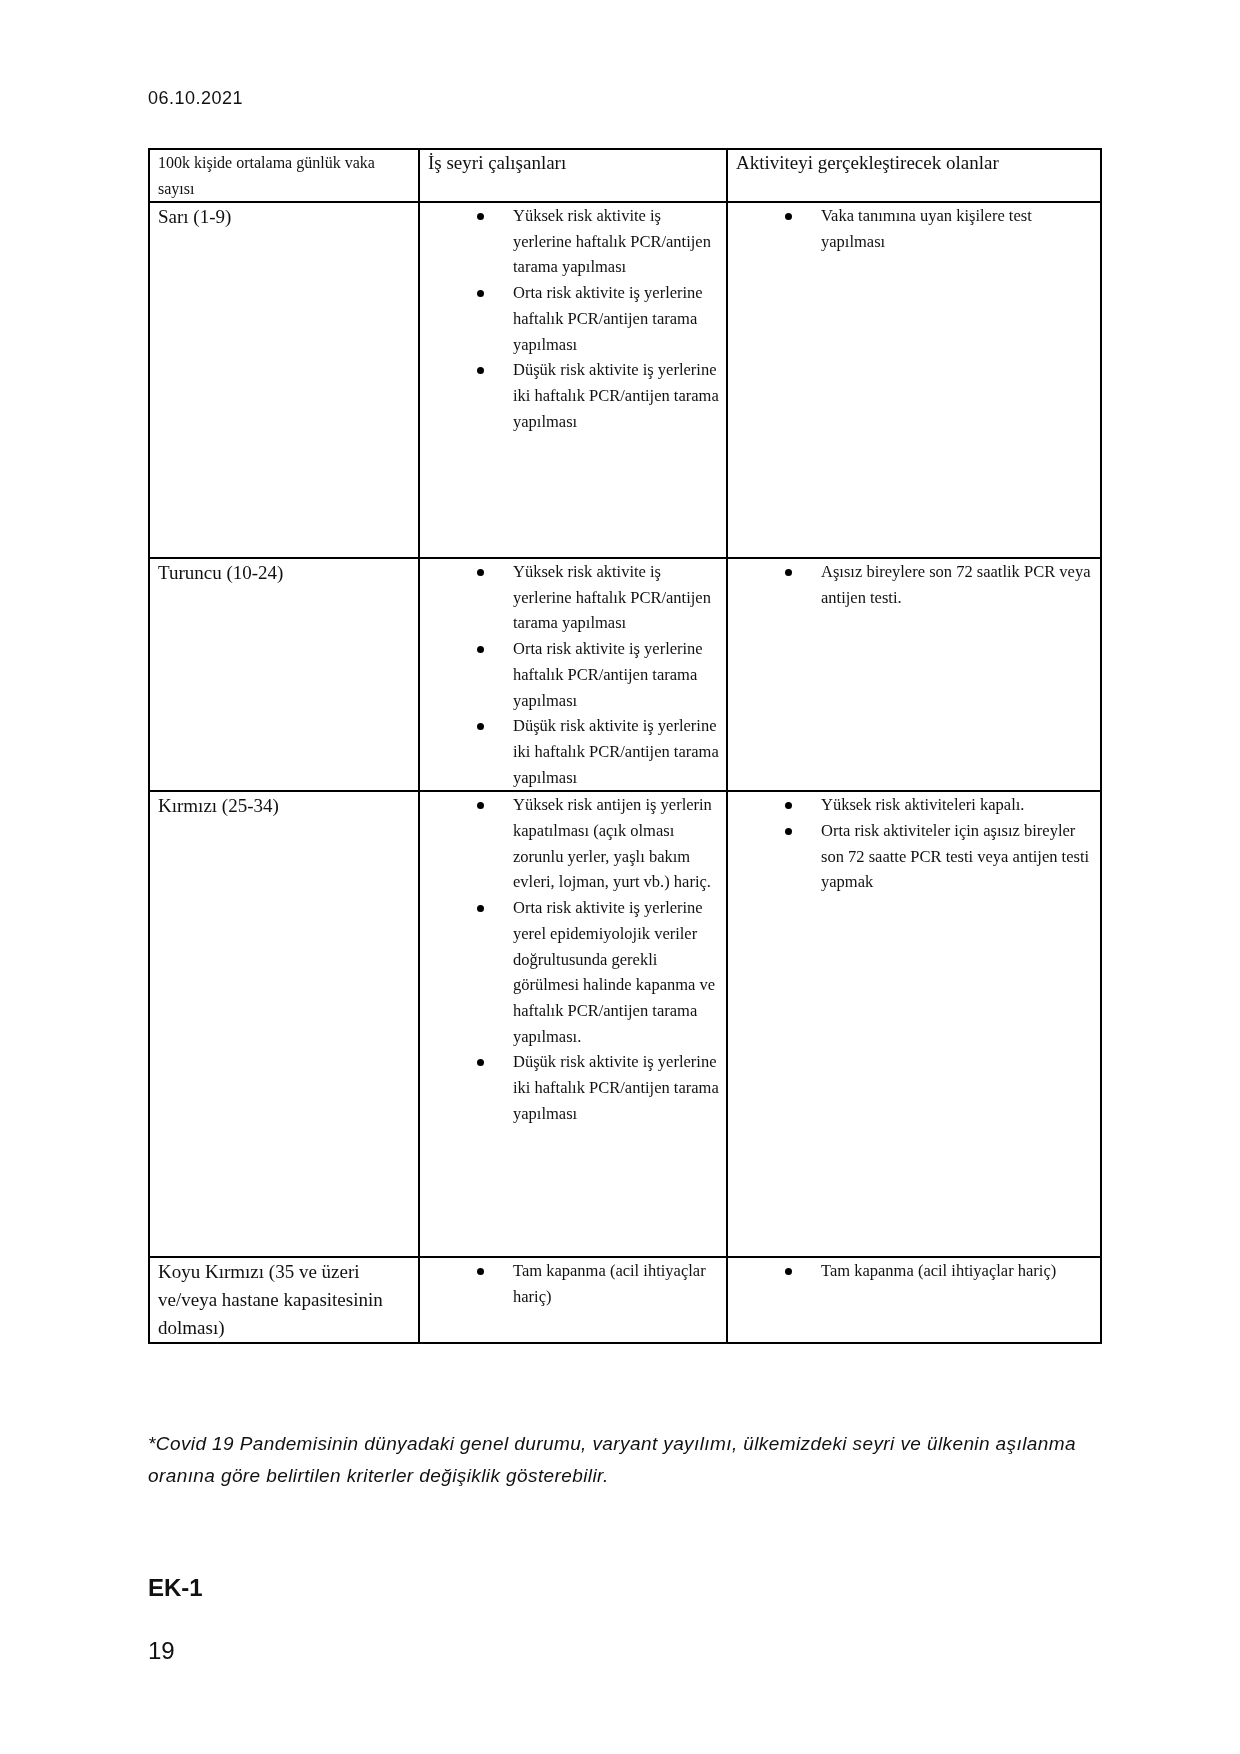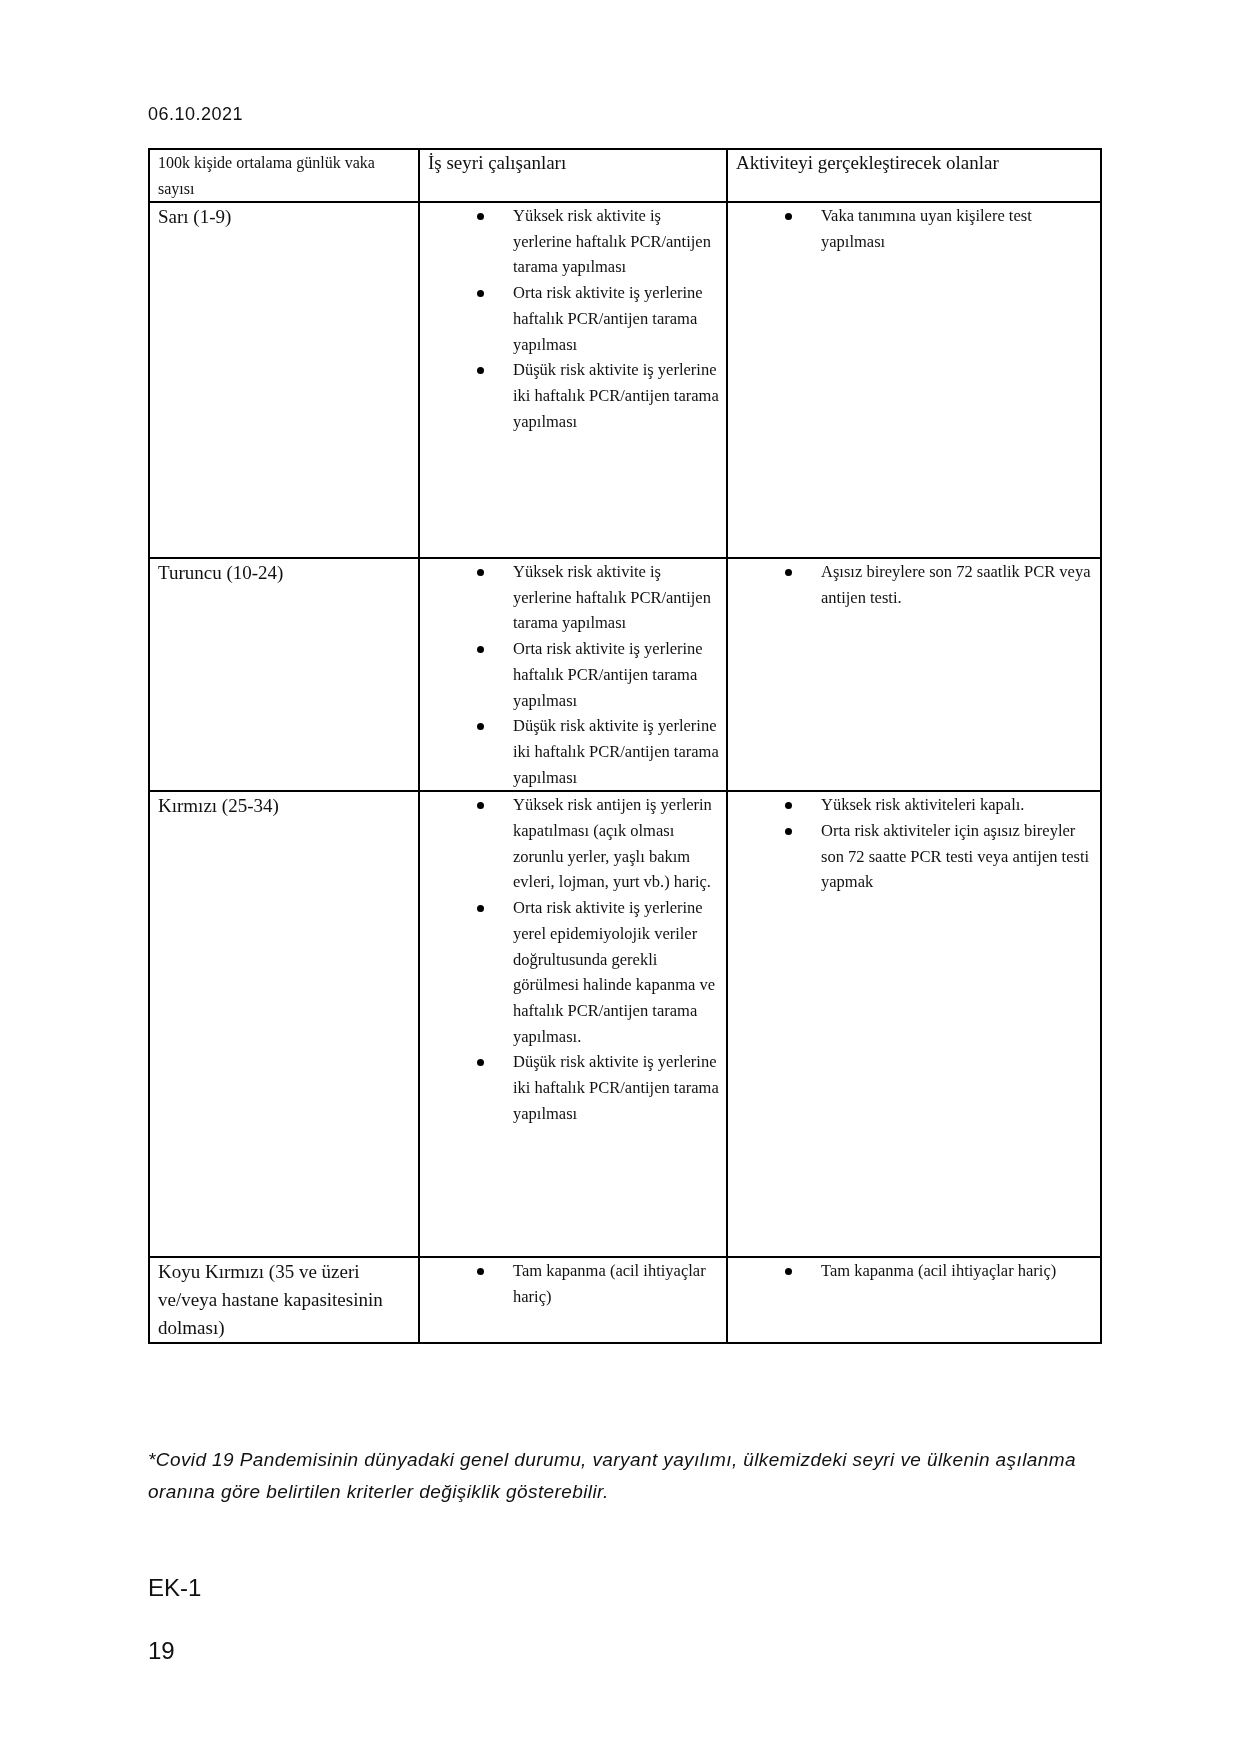"06.10.2021" .date { top: 104px -> 88px }
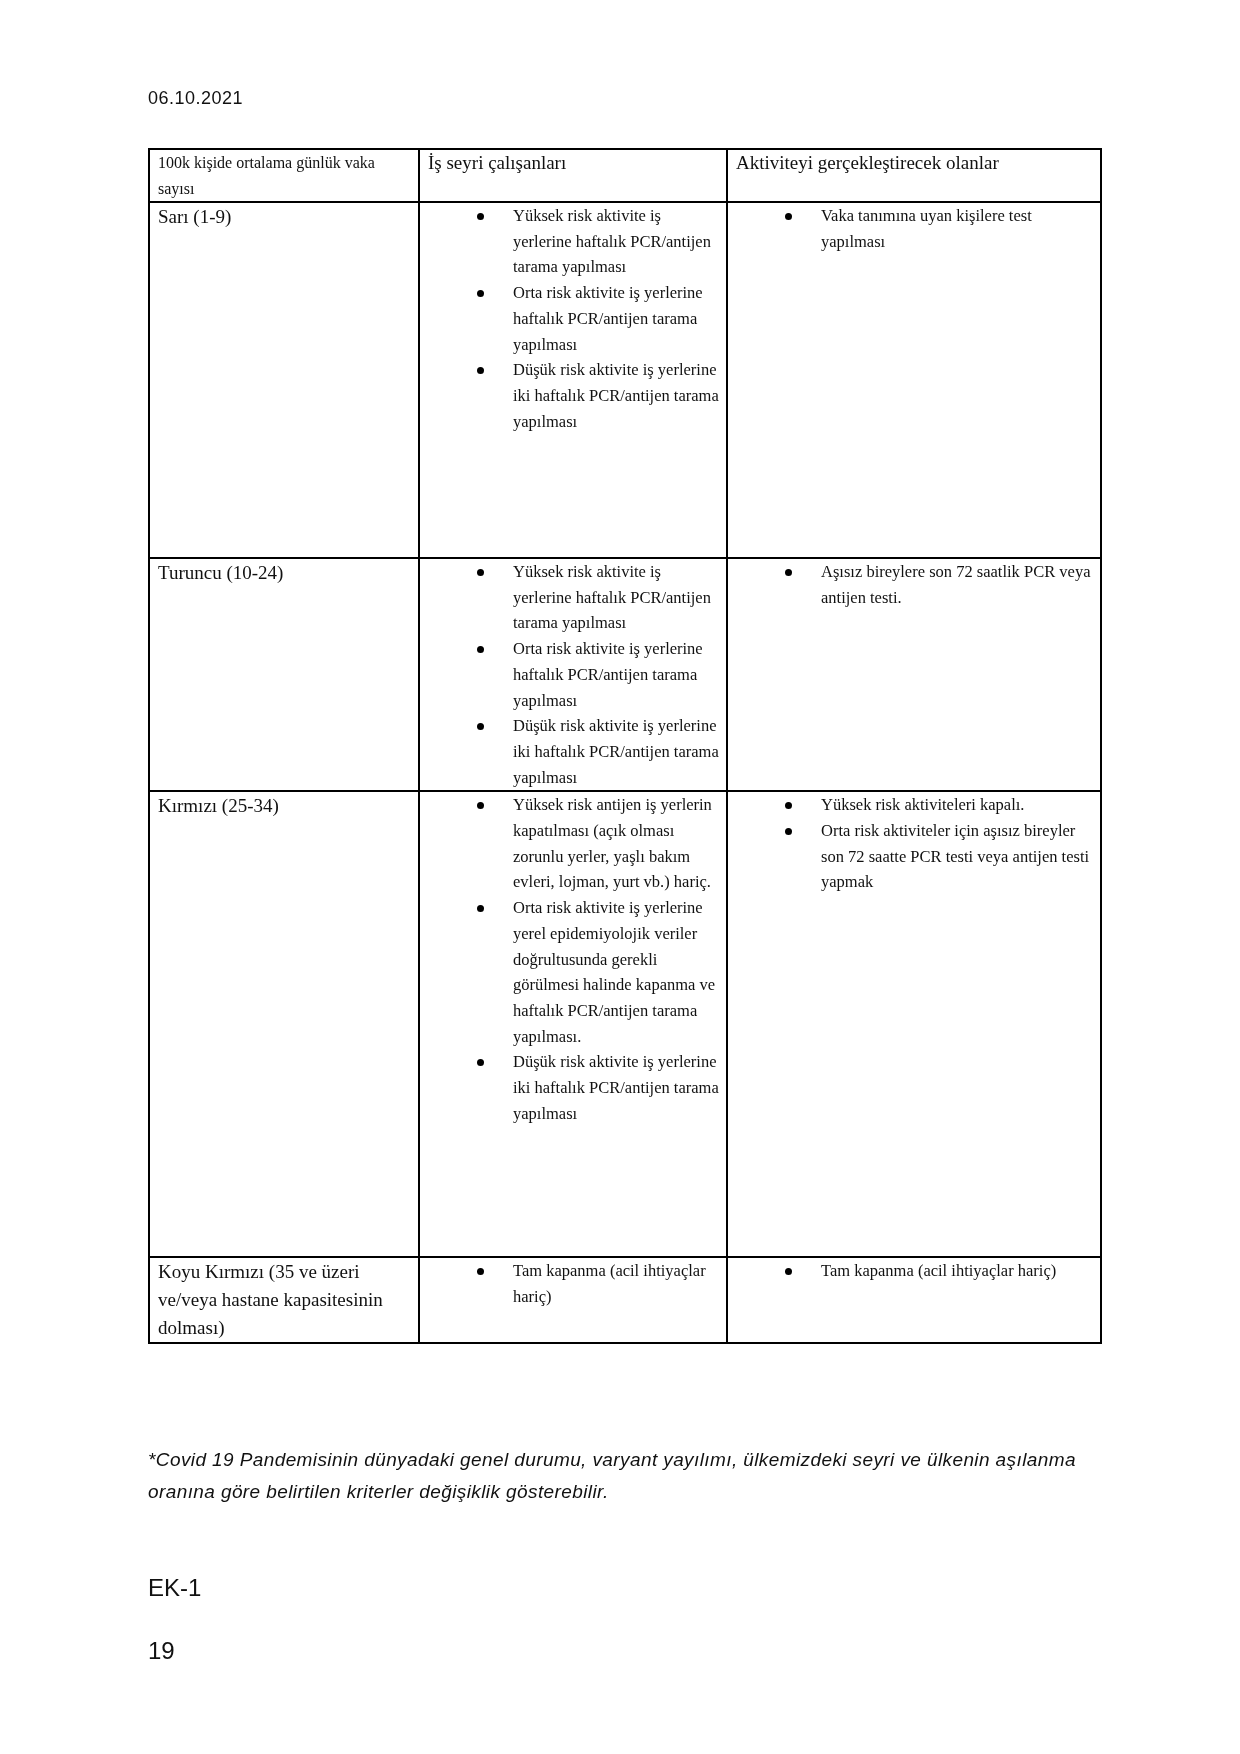"*Covid 19 Pandemisinin dünyadaki genel" .note { margin-top: 16px -> none }
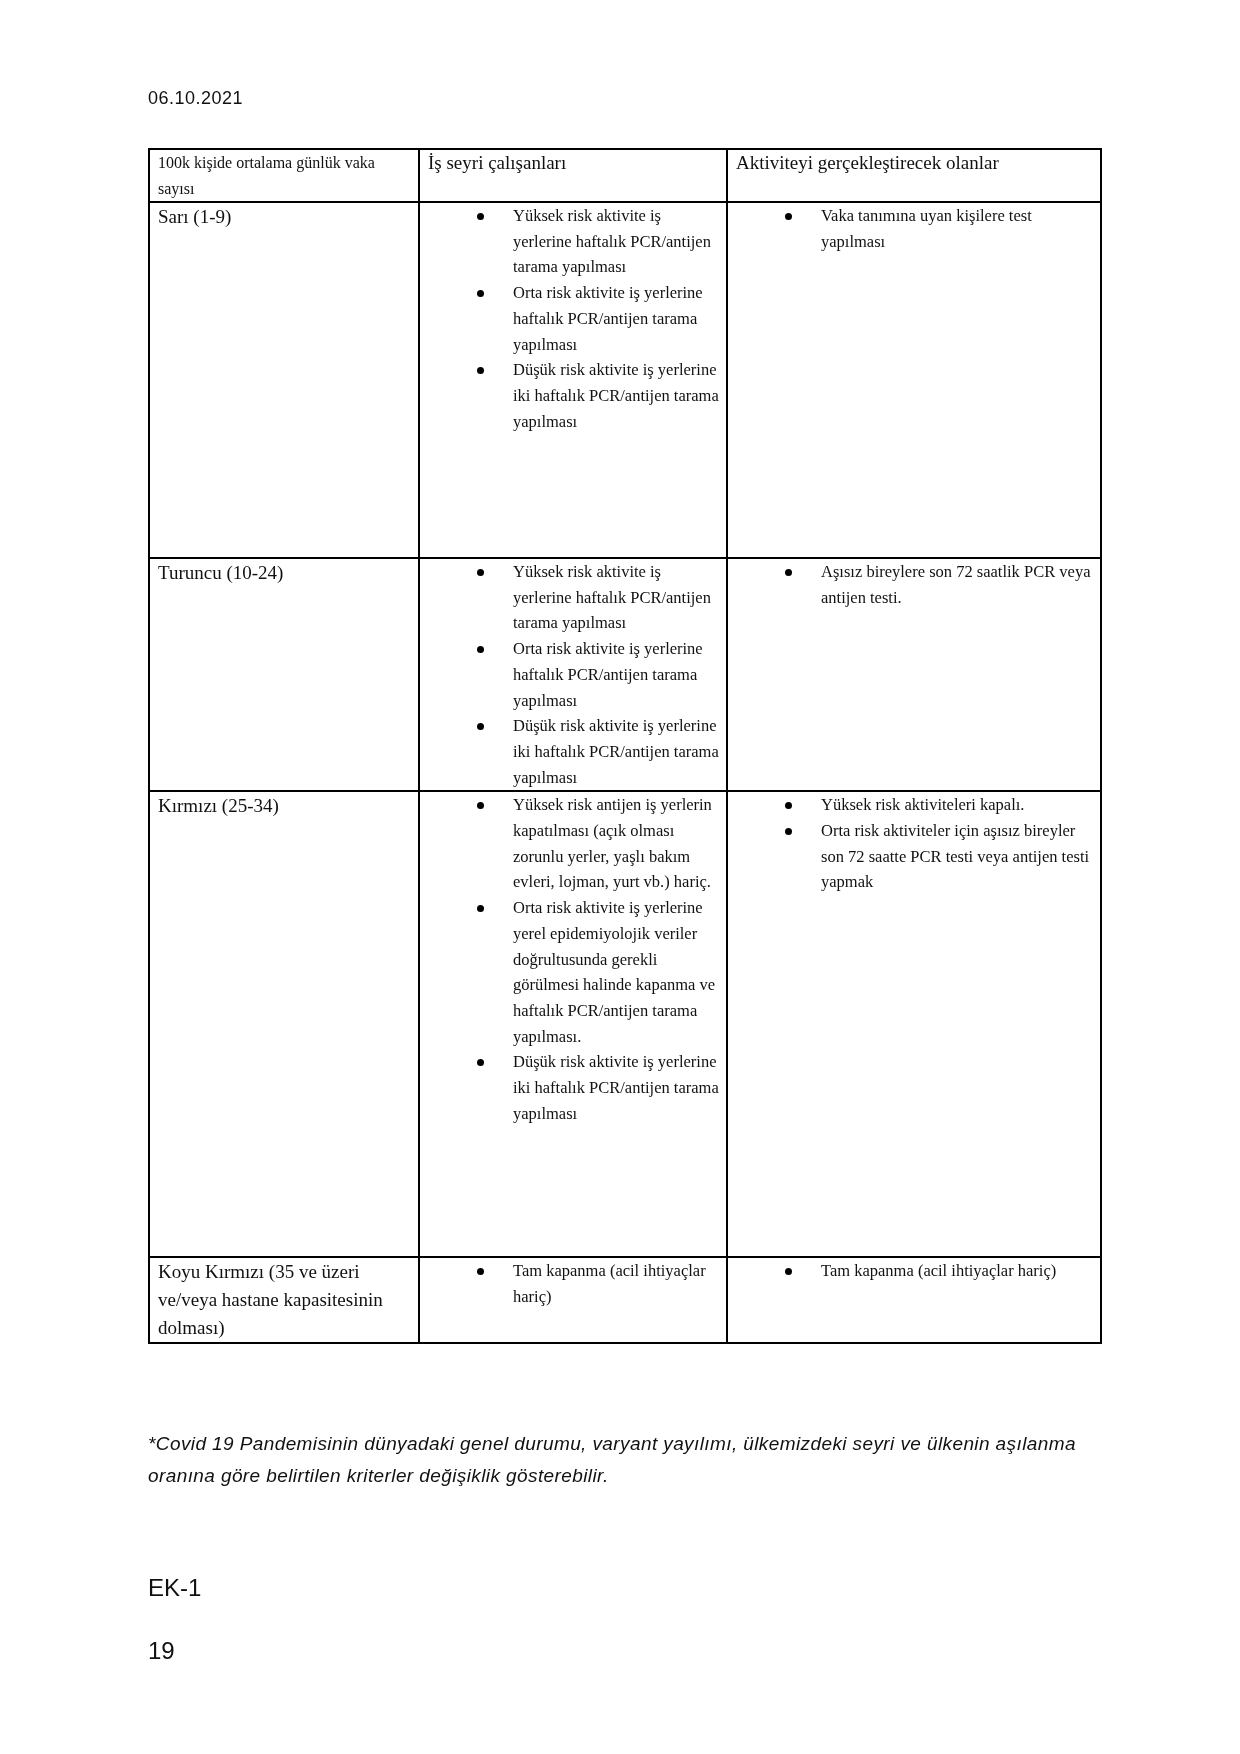"EK-1" .ek { font-weight: normal -> bold }
